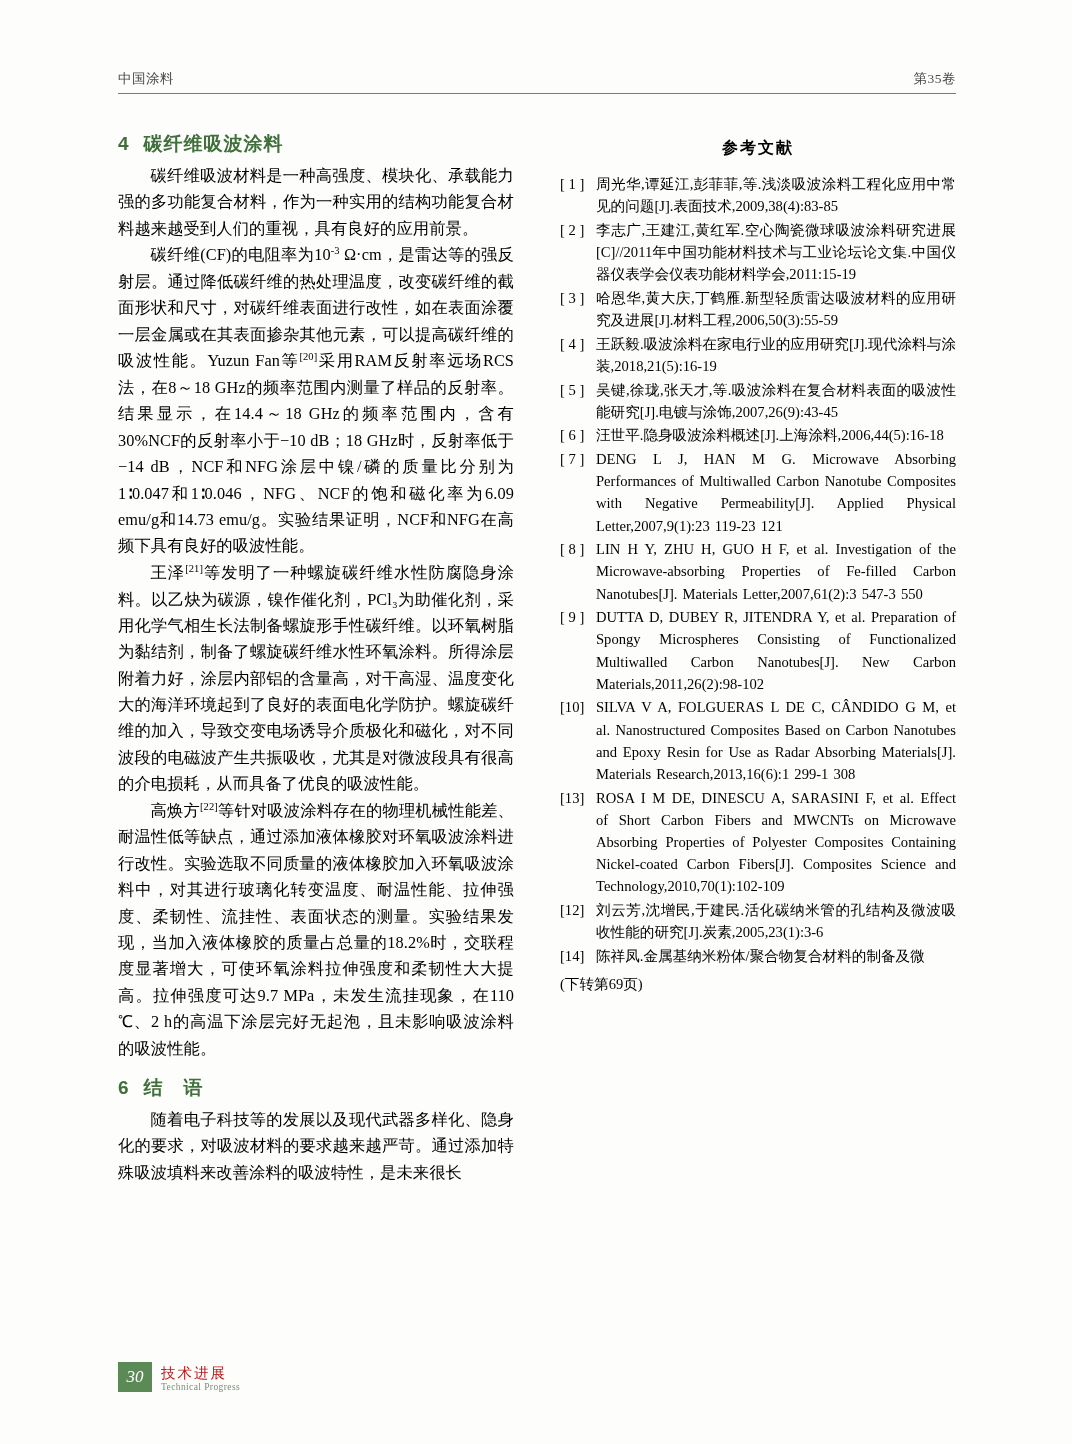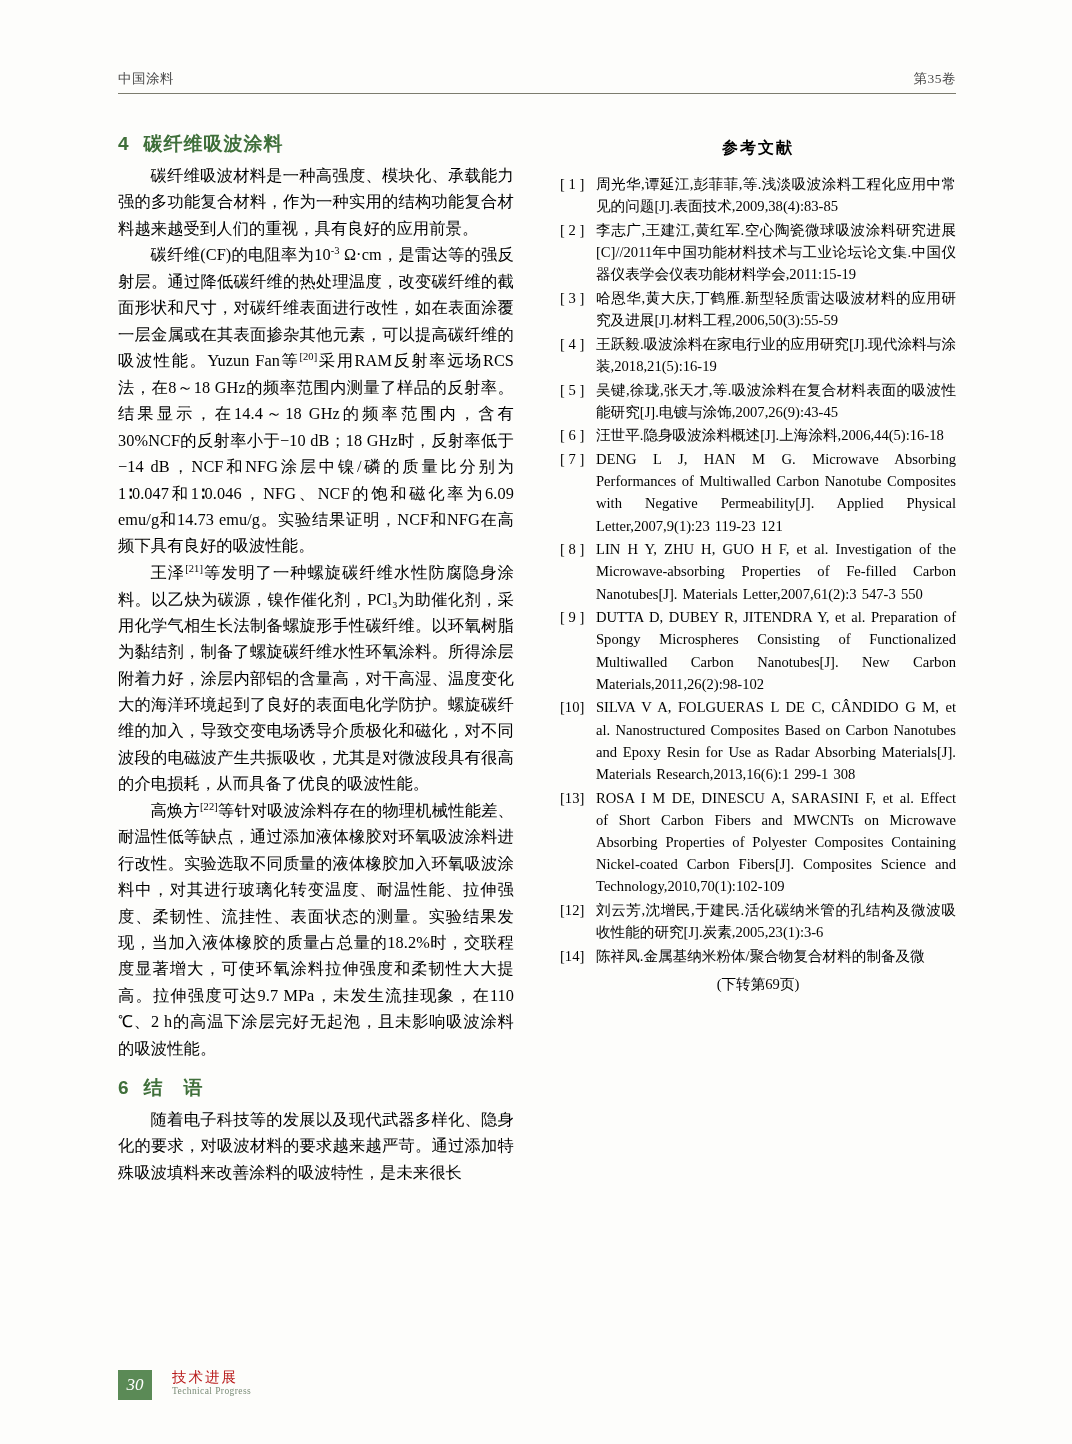"(下转第69页)" .cont { text-align: center -> left }
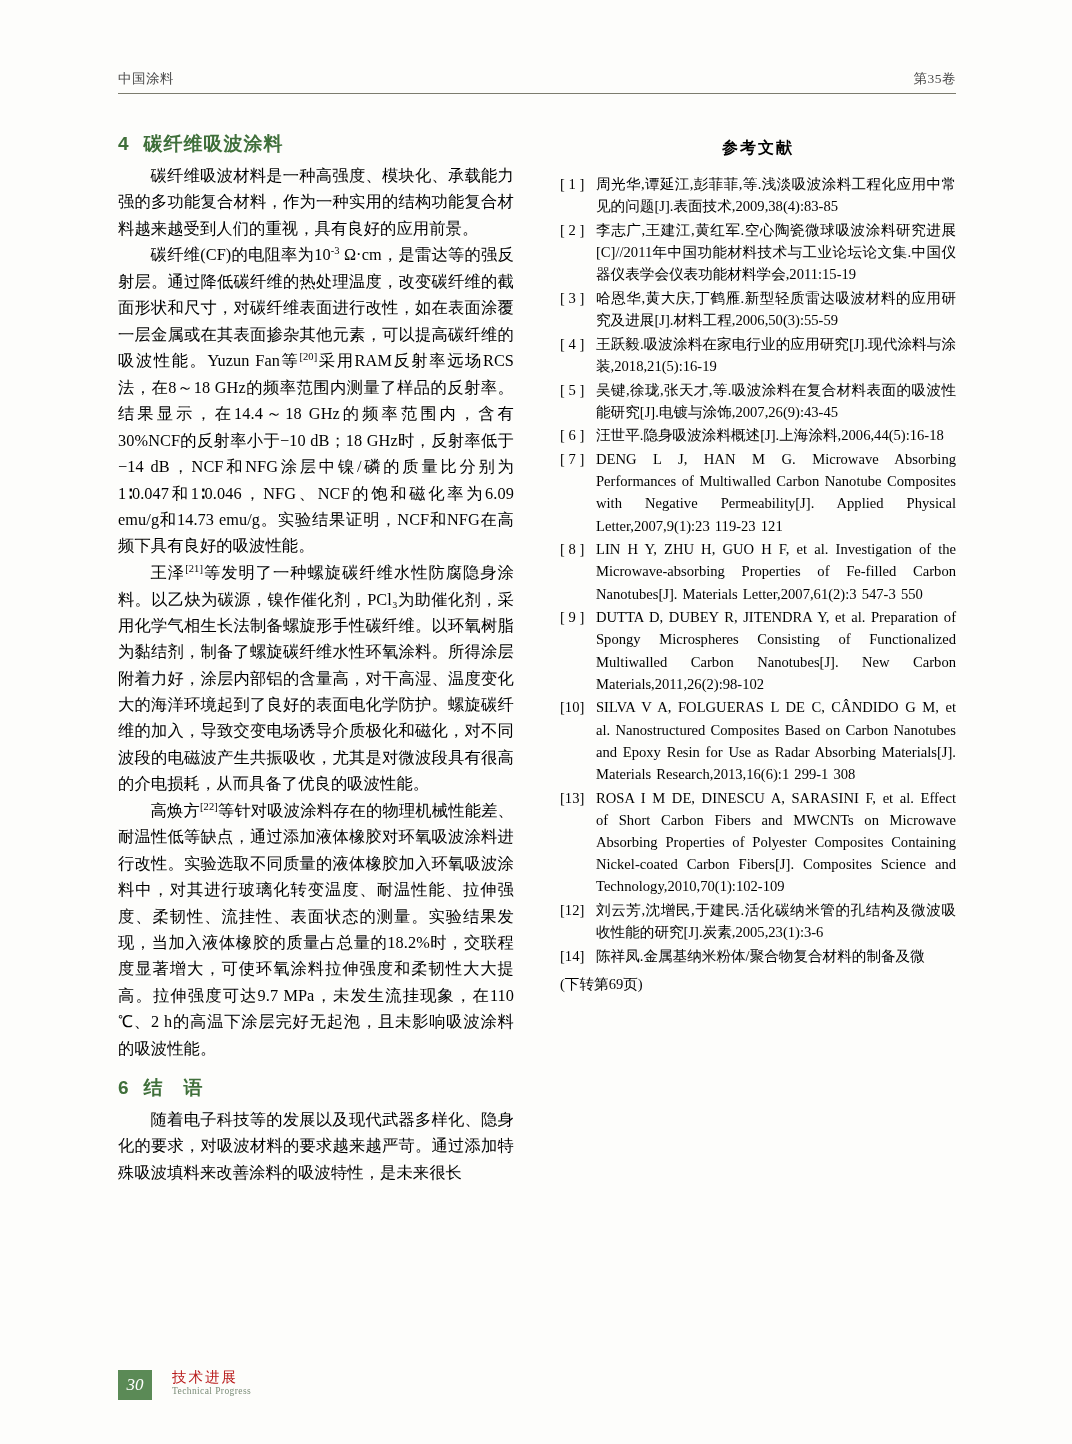"30" .footer { align-items: flex-start -> flex-end; bottom: 44px -> 52px; gap: 11px -> none }
